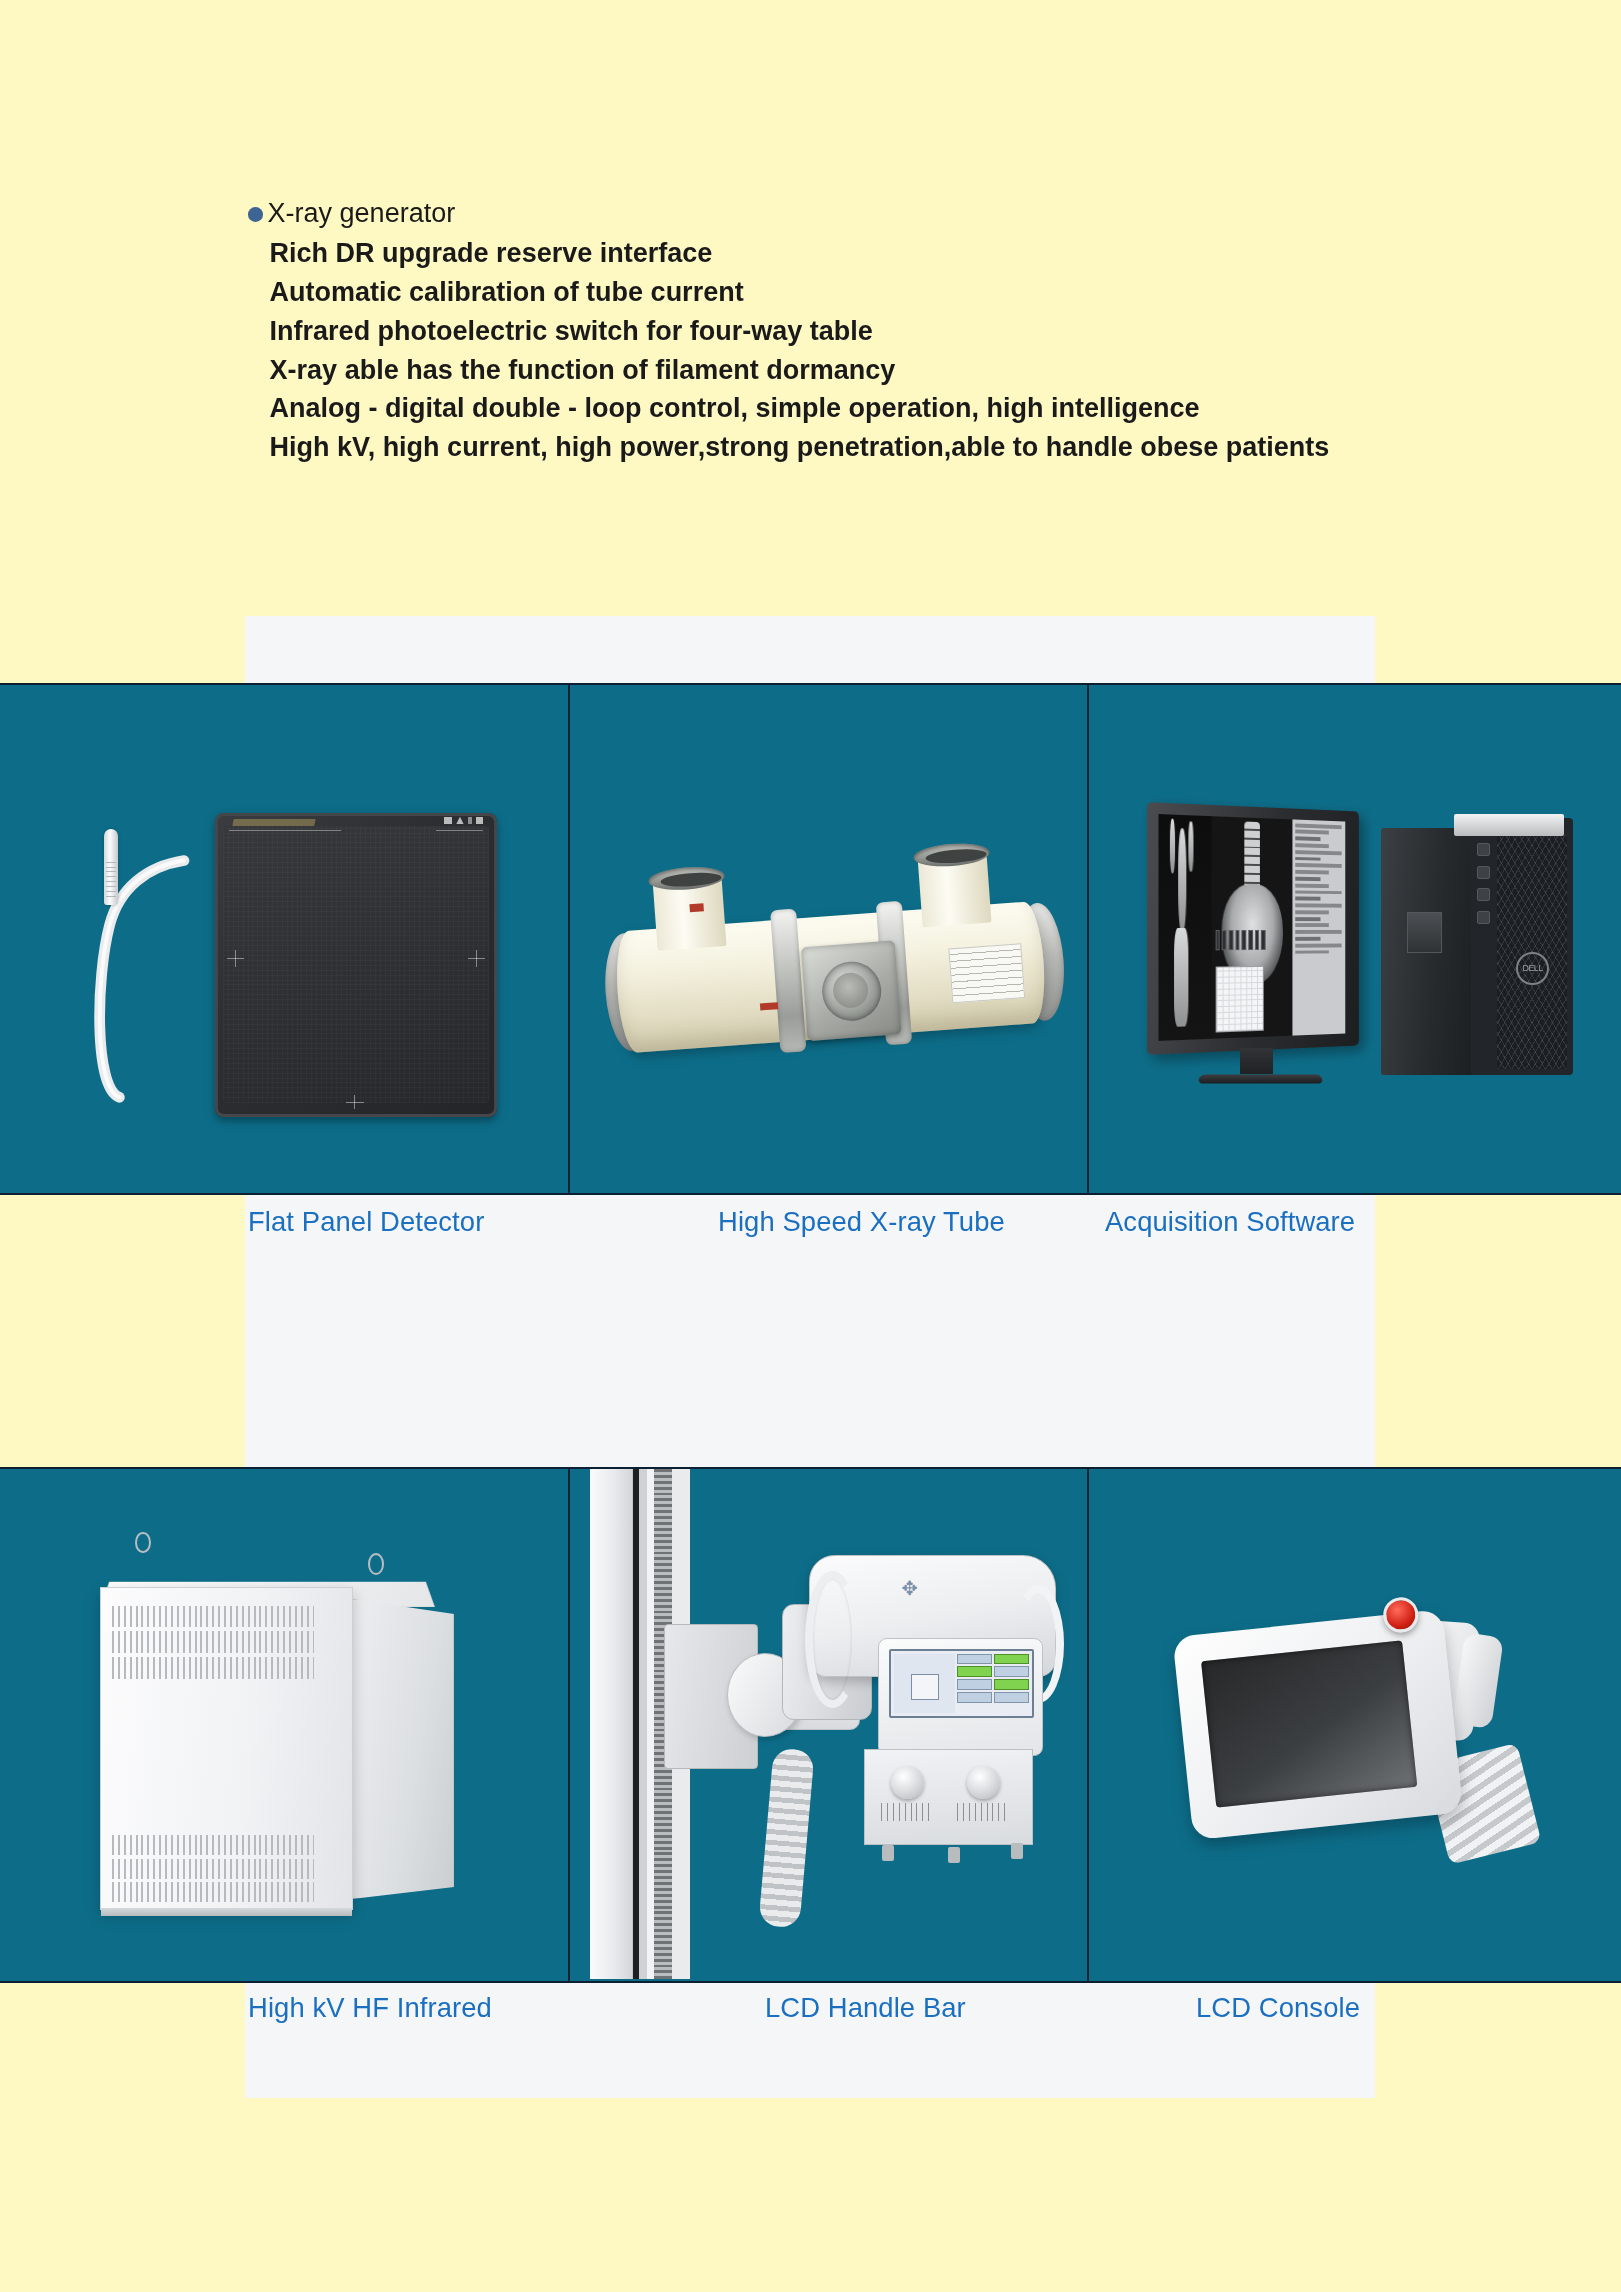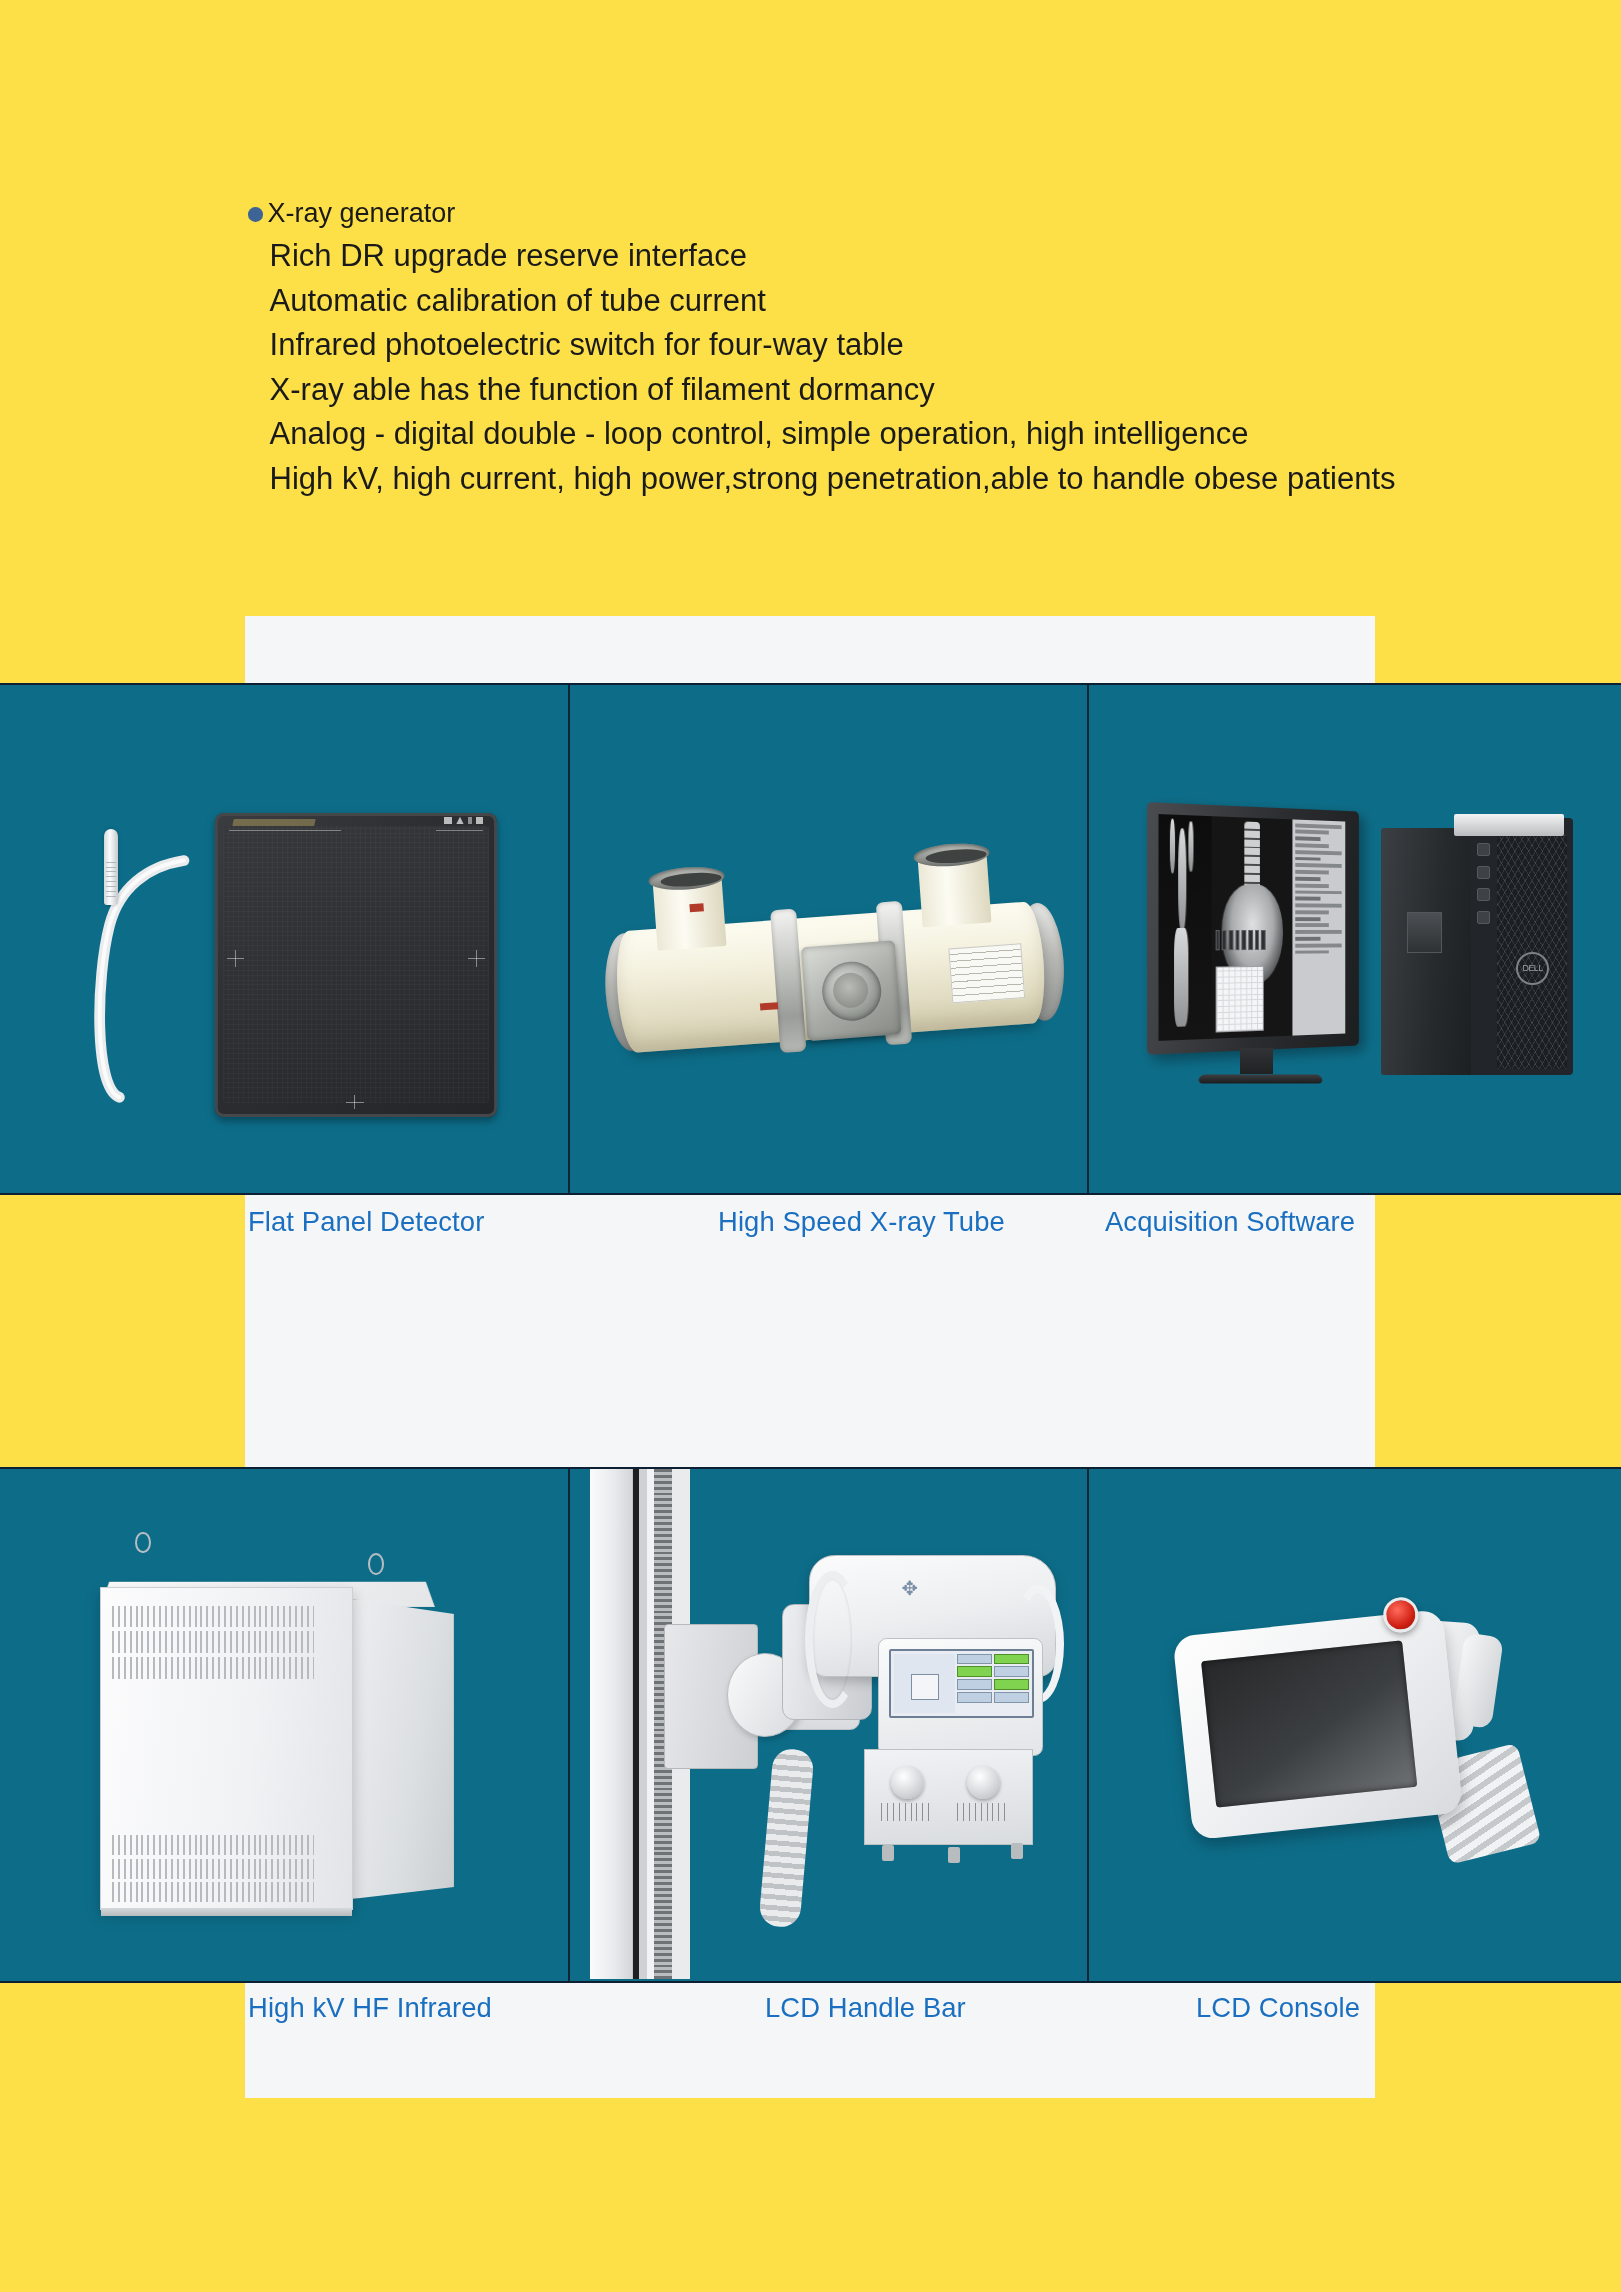"X-ray generator" .page { background: #fde047 -> #fef9c3 }
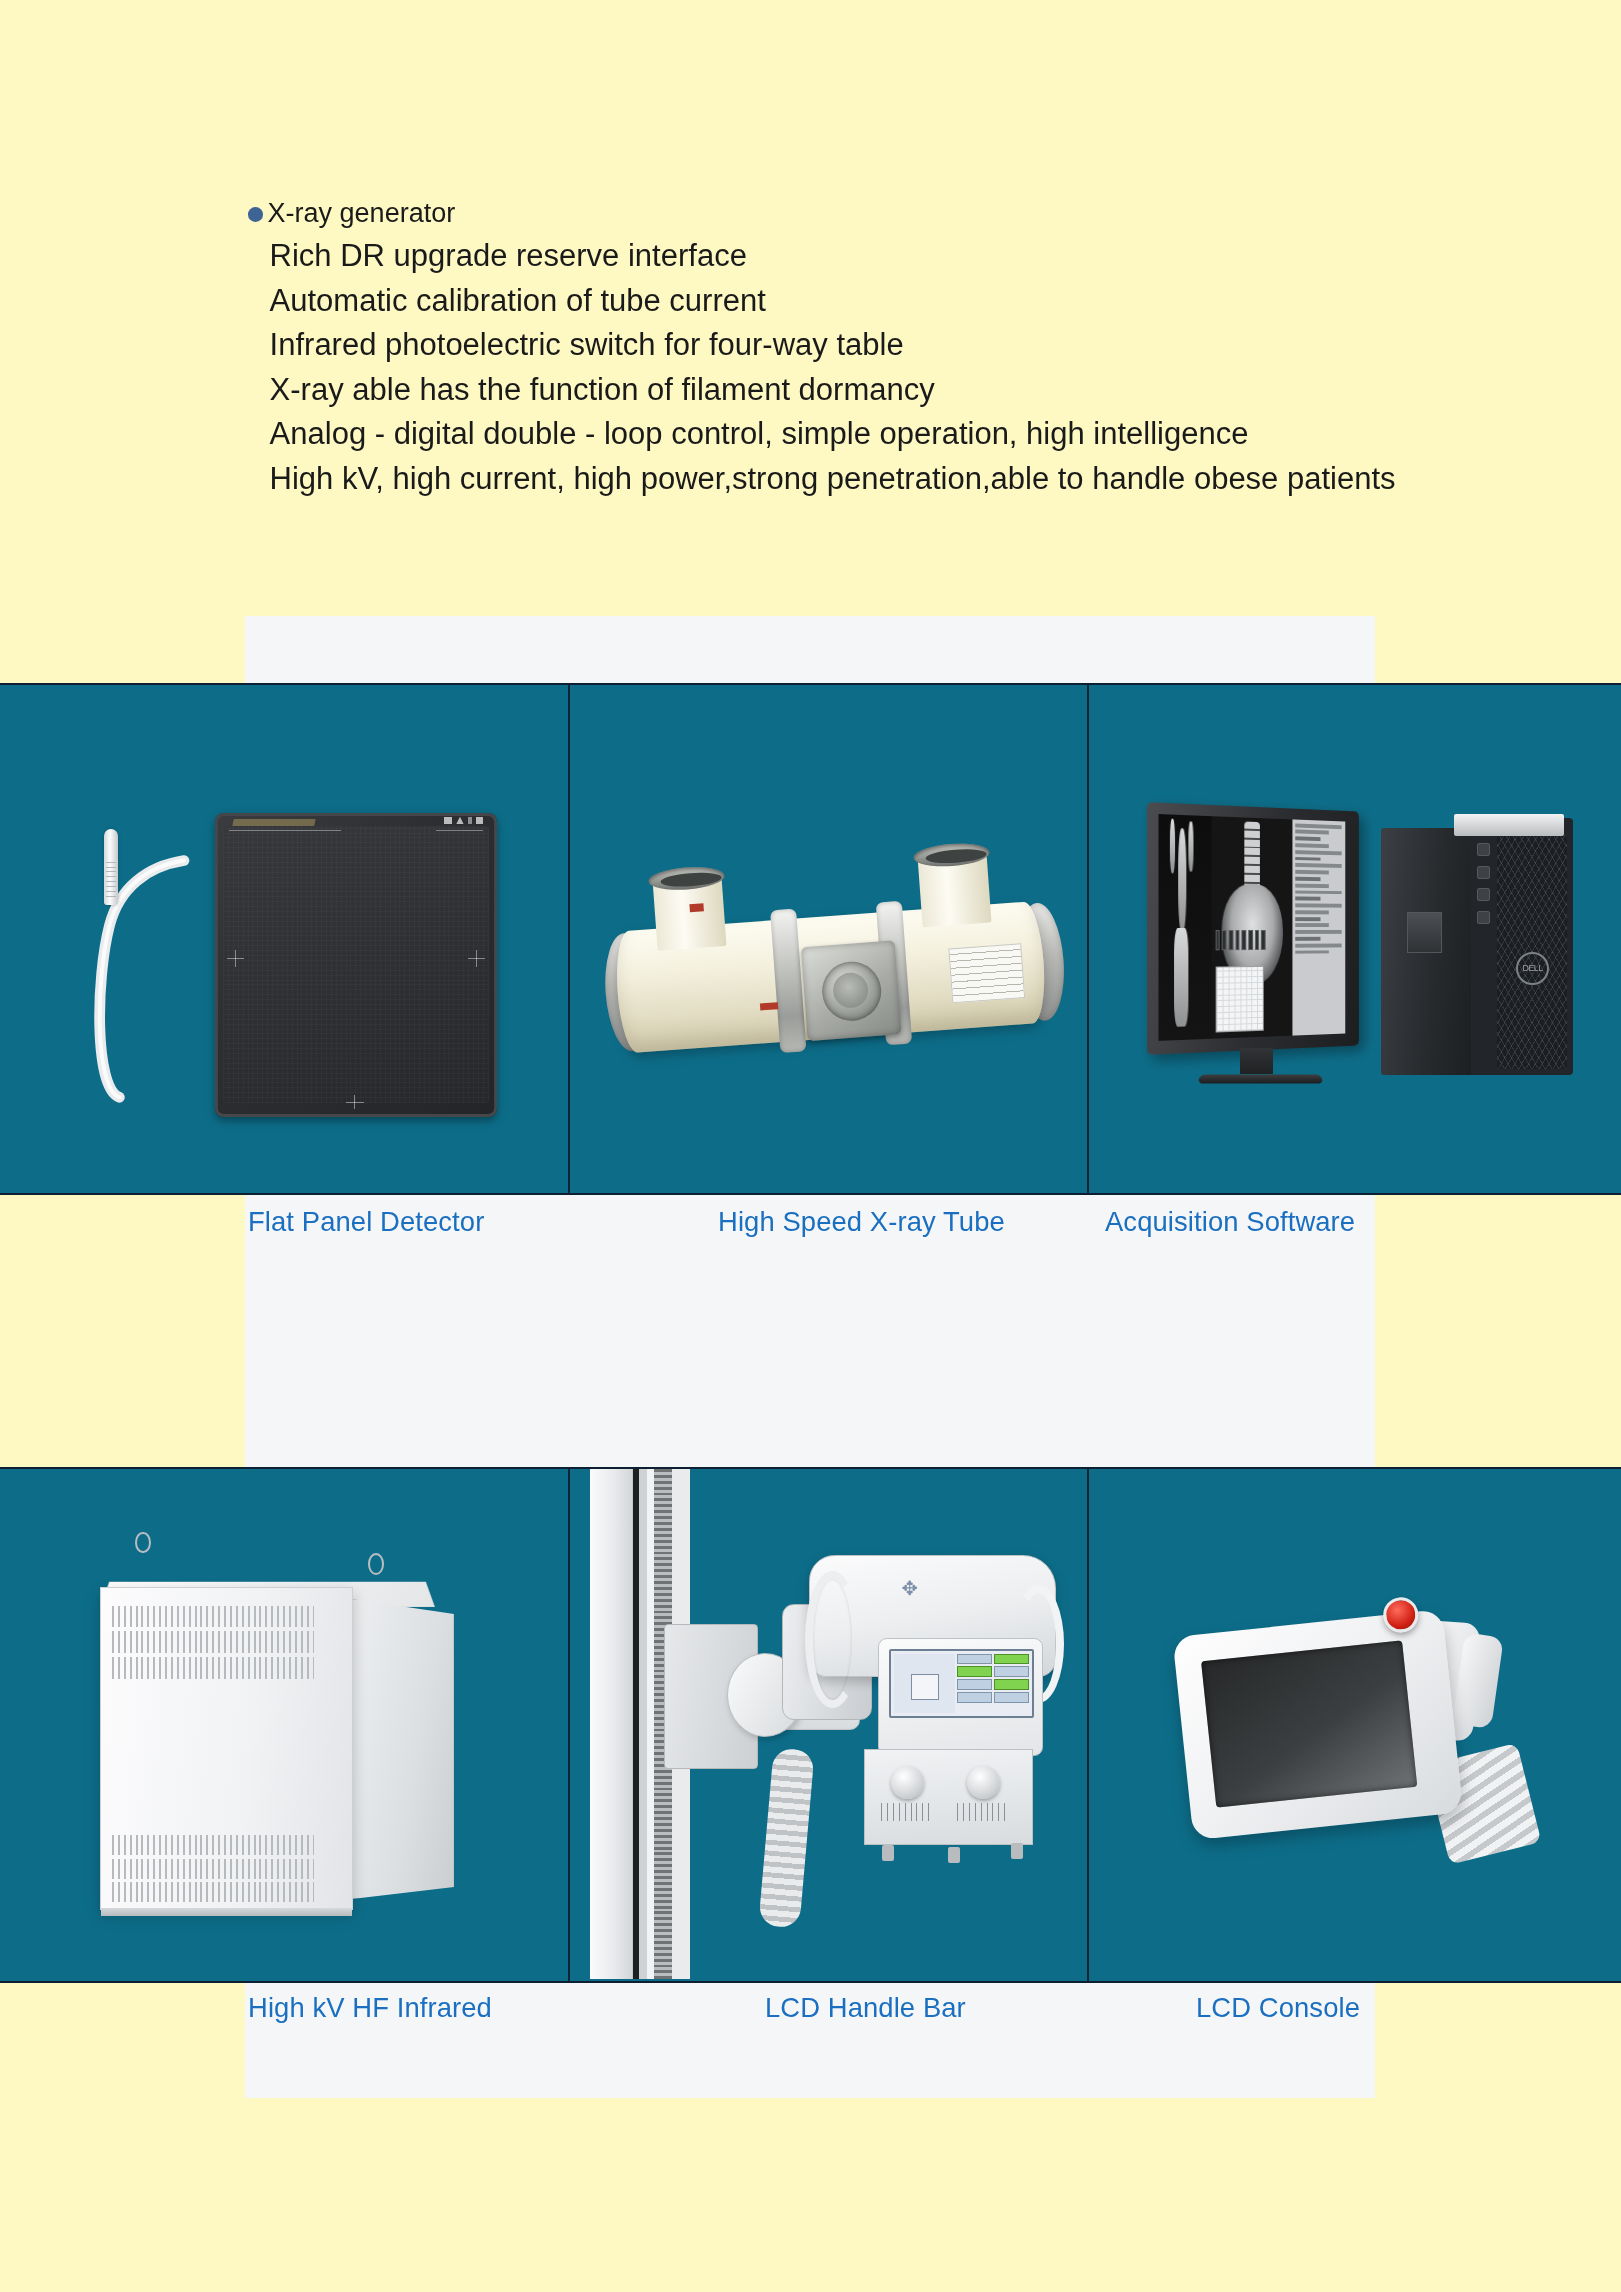"Rich DR upgrade reserve interface" .feature-line { font-size: 31px -> 27px; font-weight: none -> bold }
